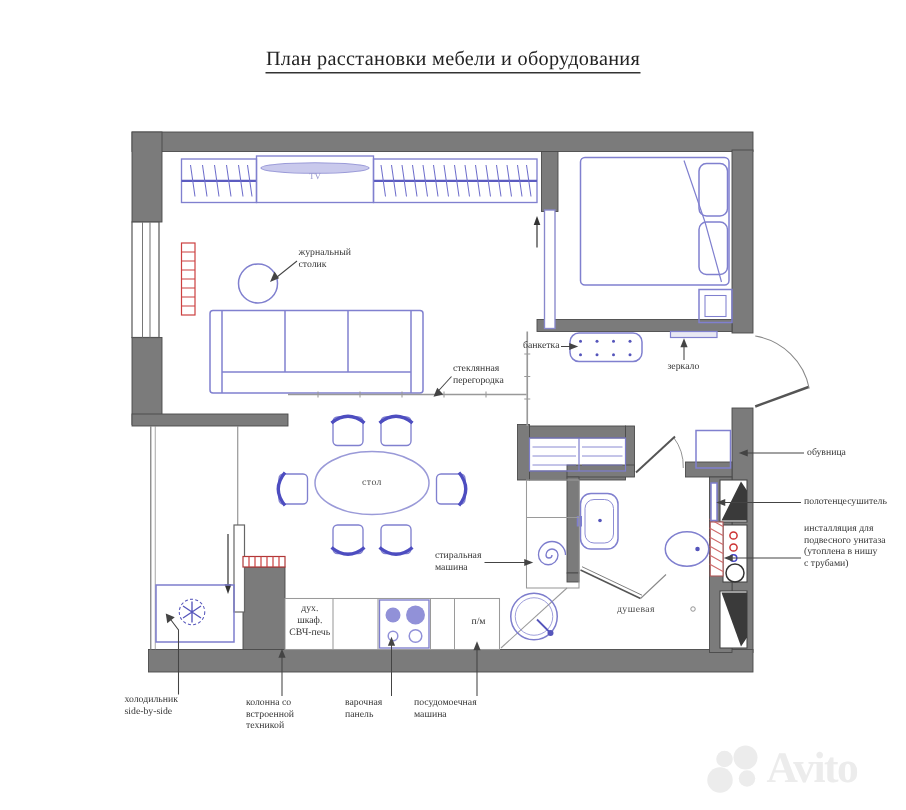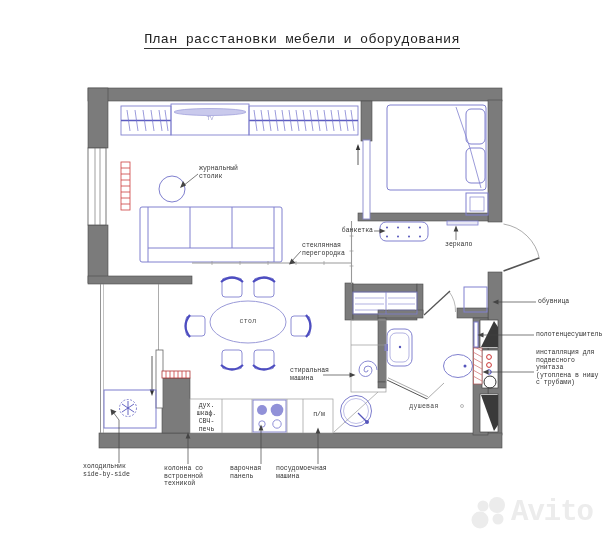"План расстановки мебели и оборудования" #stage { font-family: Liberation Mono, monospace -> Liberation Serif, serif }
